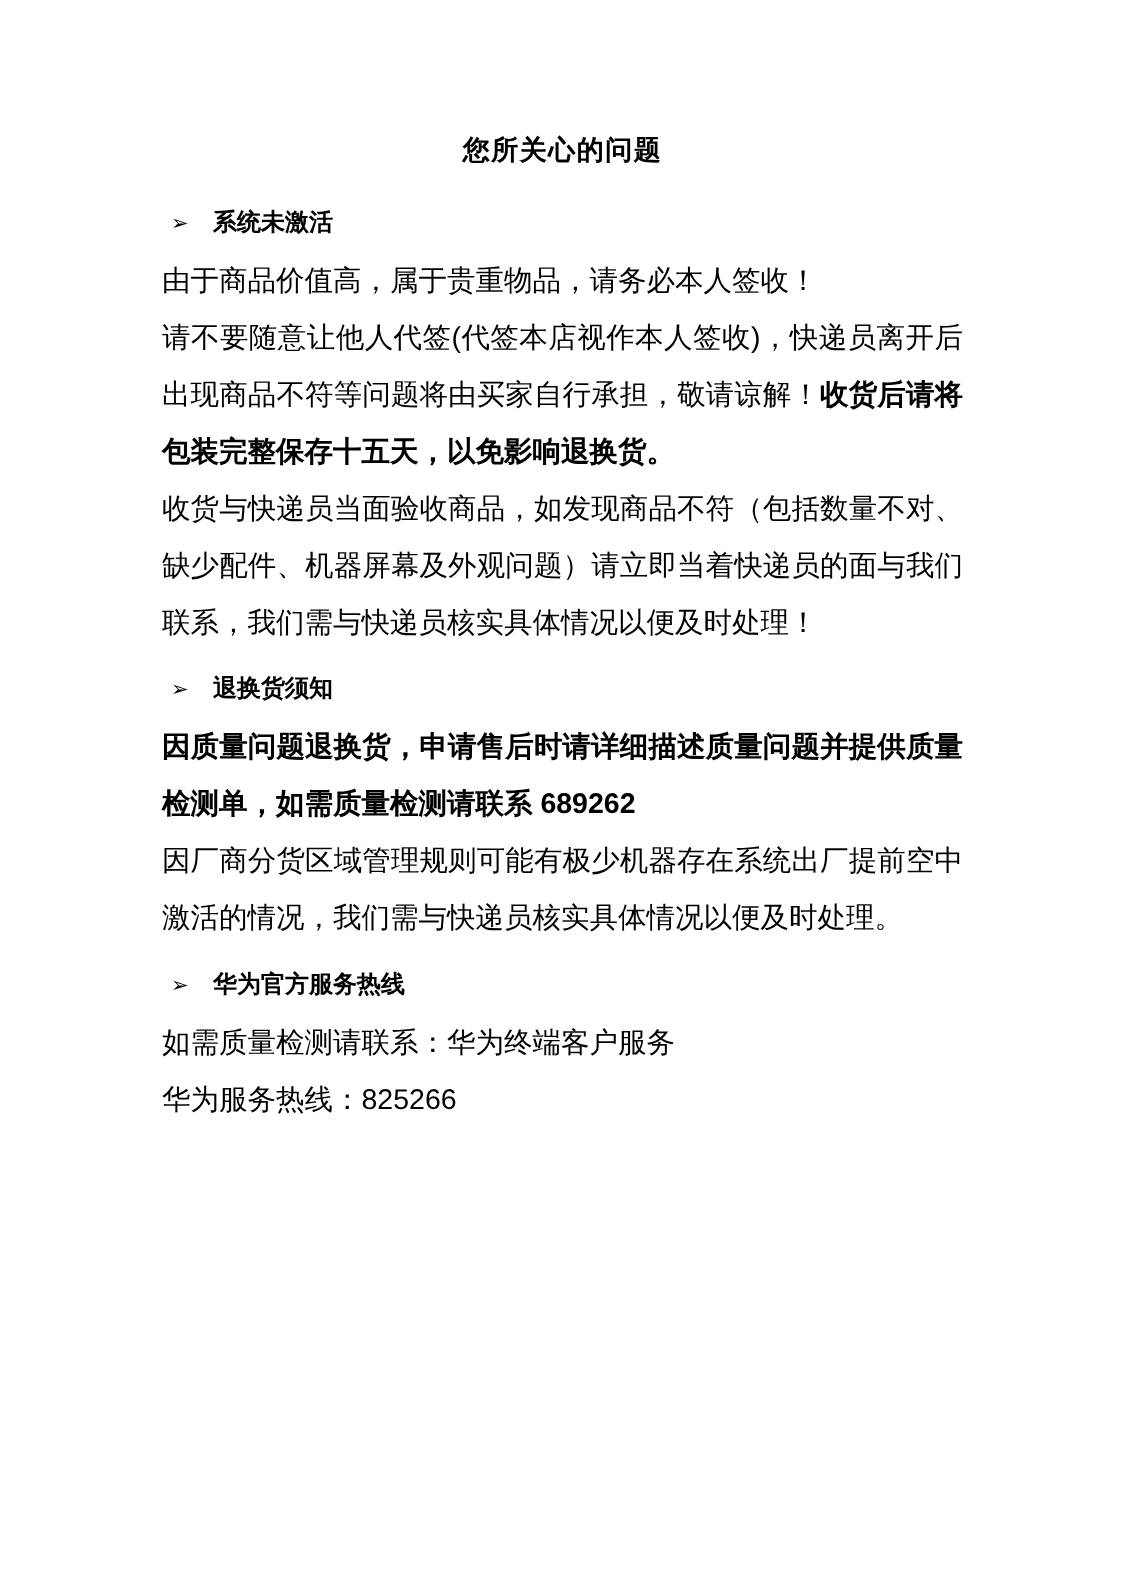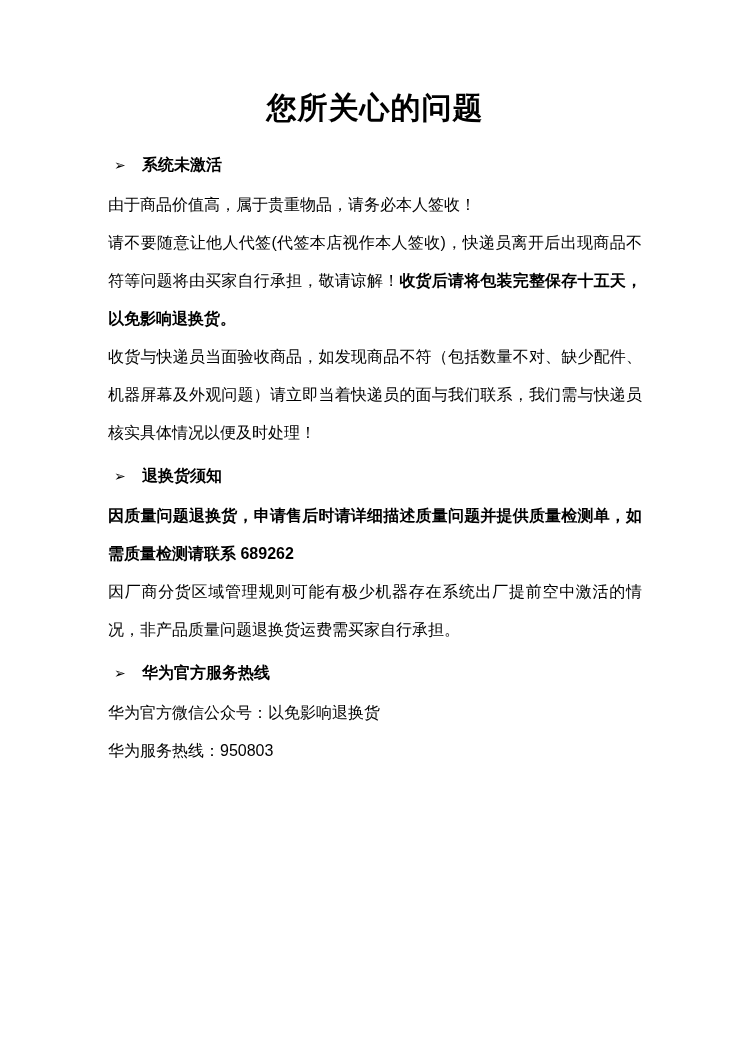"您所关心的问题" .title { font-size: 30px -> 18px }
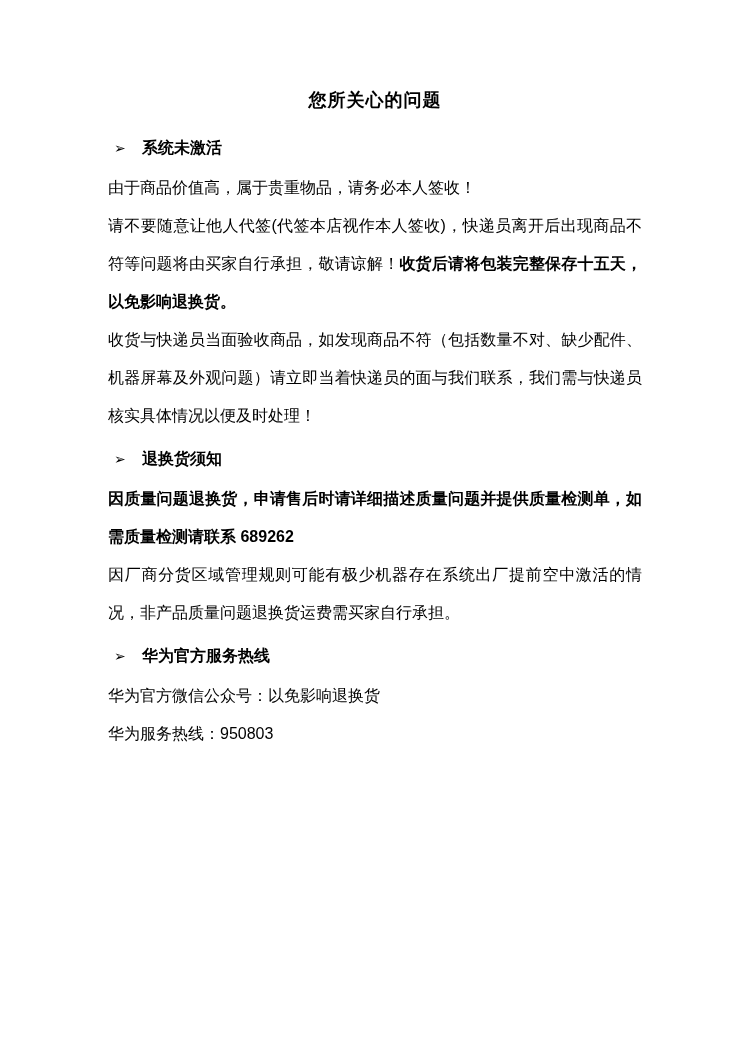"由于商品价值高，属于贵重物品，请务必本人签收！" .para { font-size: 16px -> 19px }
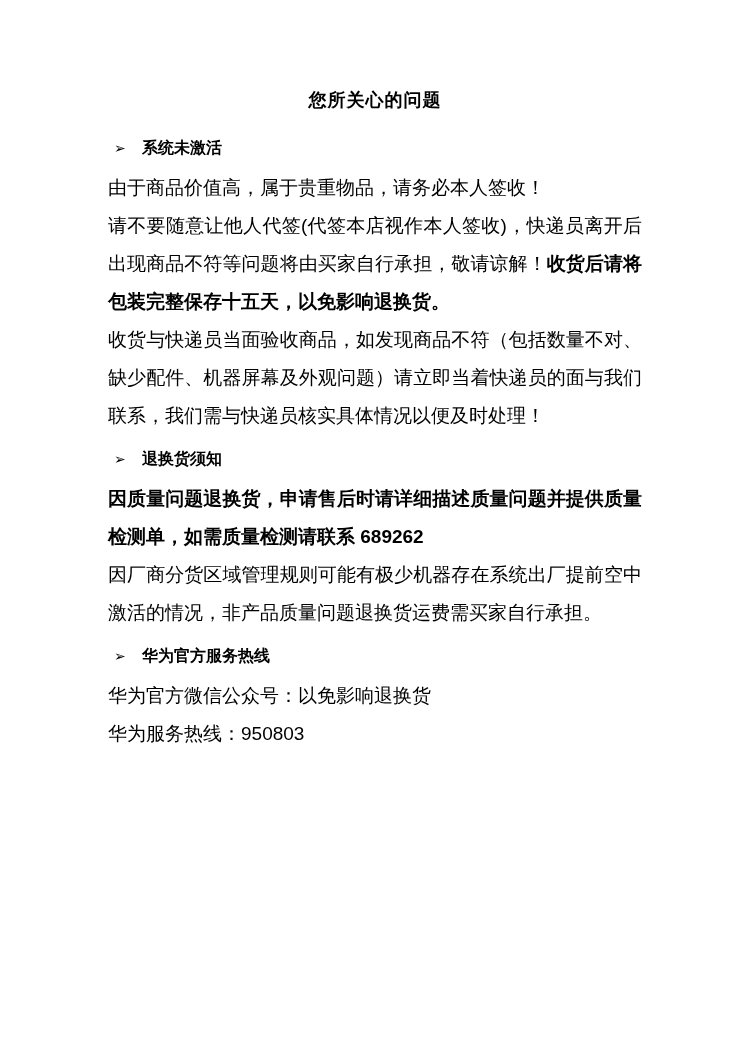"因厂商分货区域管理规则可能有极少机器存在系统出厂提前空中激活的情况，非产品质量问" span { text: 非产品质量问题退换货运费需买家自行承担 -> 我们需与快递员核实具体情况以便及时处理 }
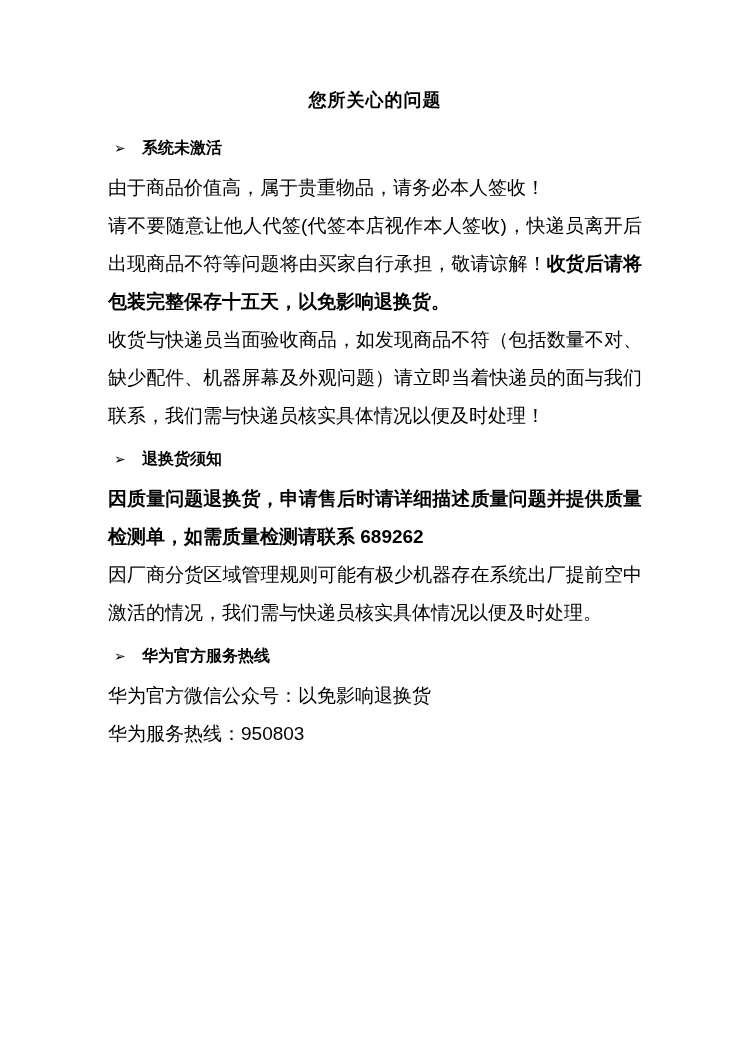"华为官方微信公众号：以免影响退换货" span { text: 华为官方微信公众号：以免影响退换货 -> 如需质量检测请联系：华为终端客户服务 }
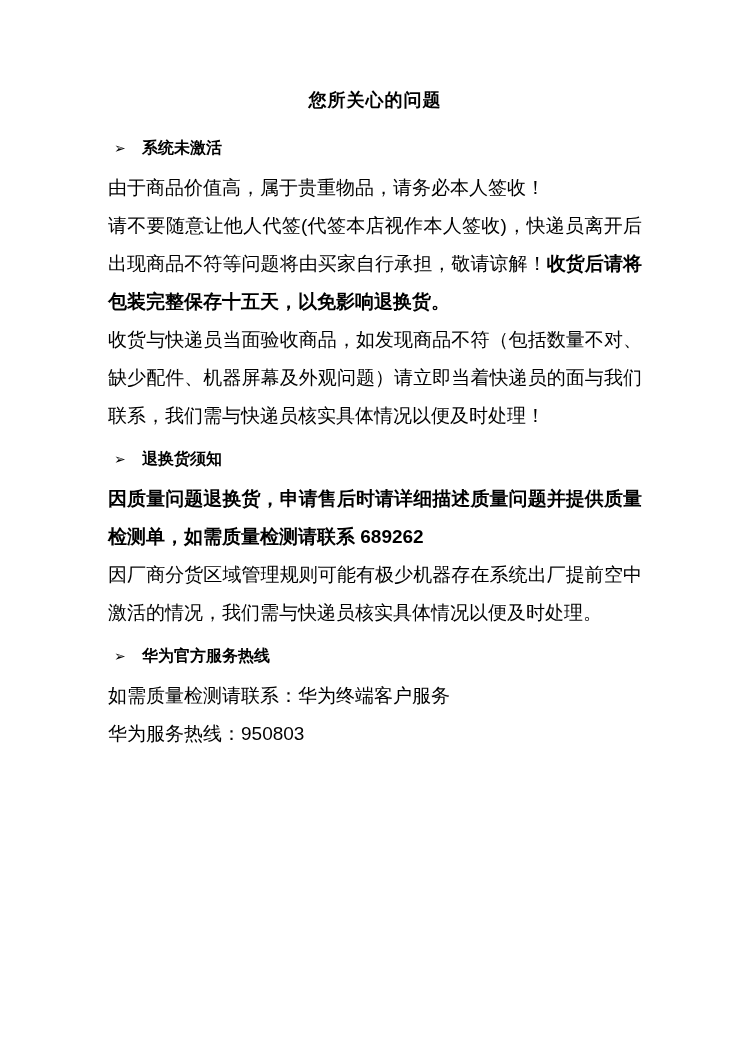"华为服务热线：950803" span { text: 950803 -> 825266 }
